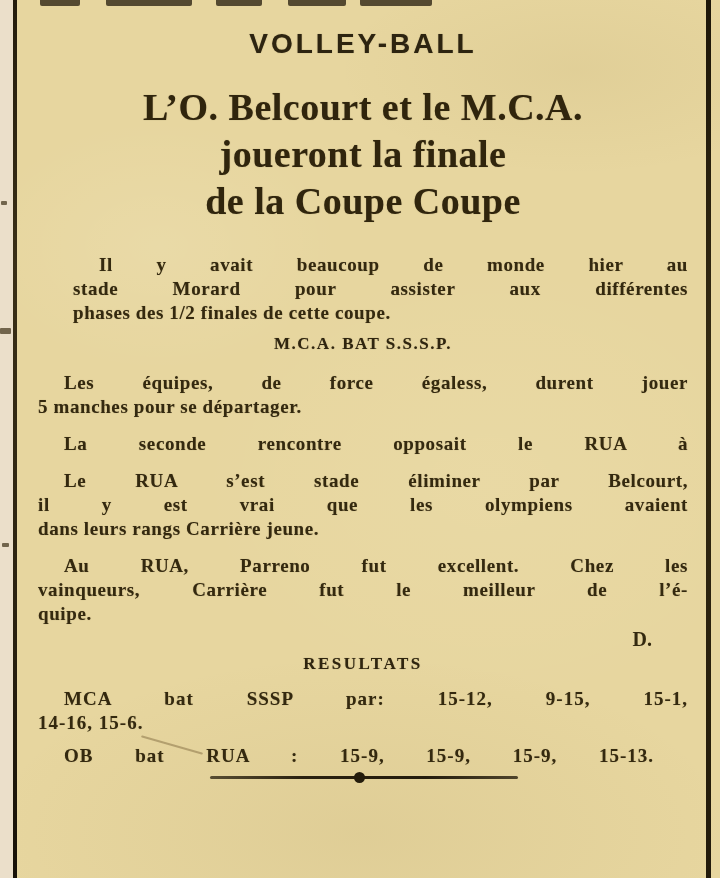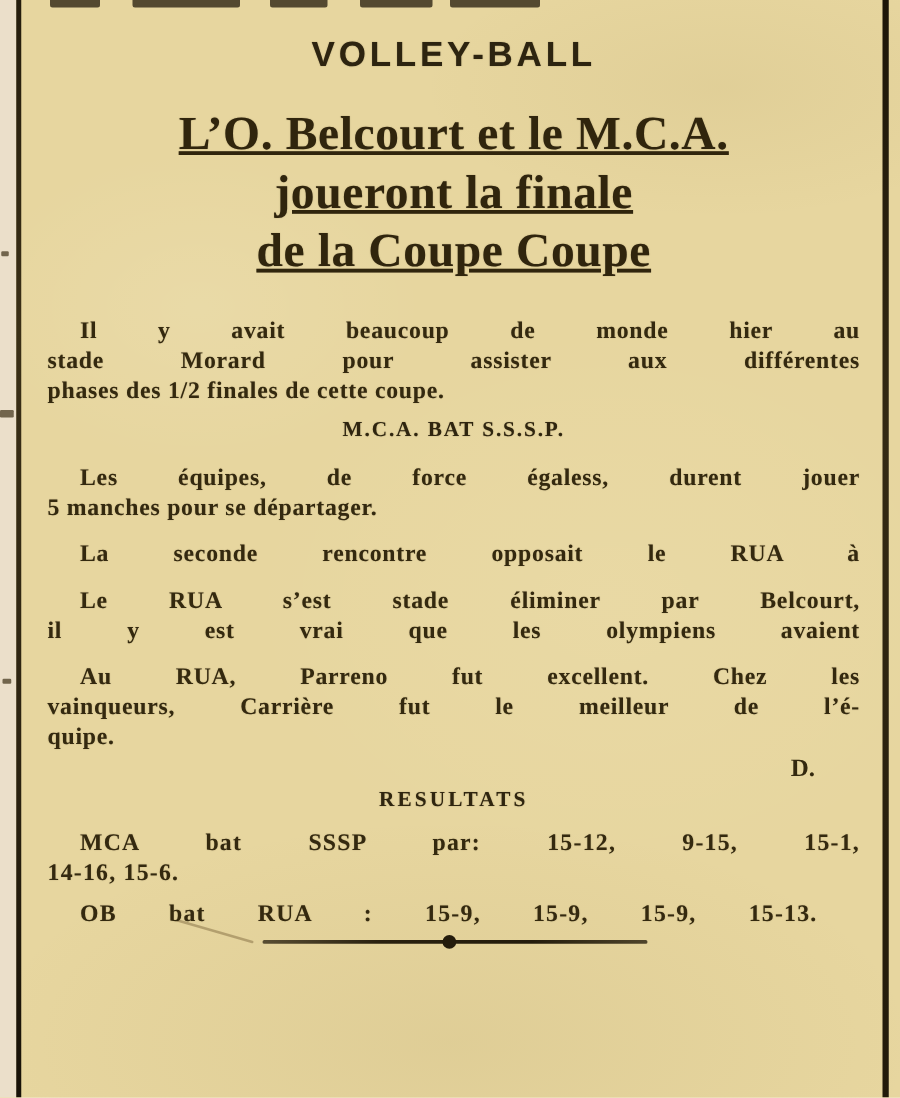"L’O. Belcourt et le M.C.A." .headline { text-decoration: underline -> none }
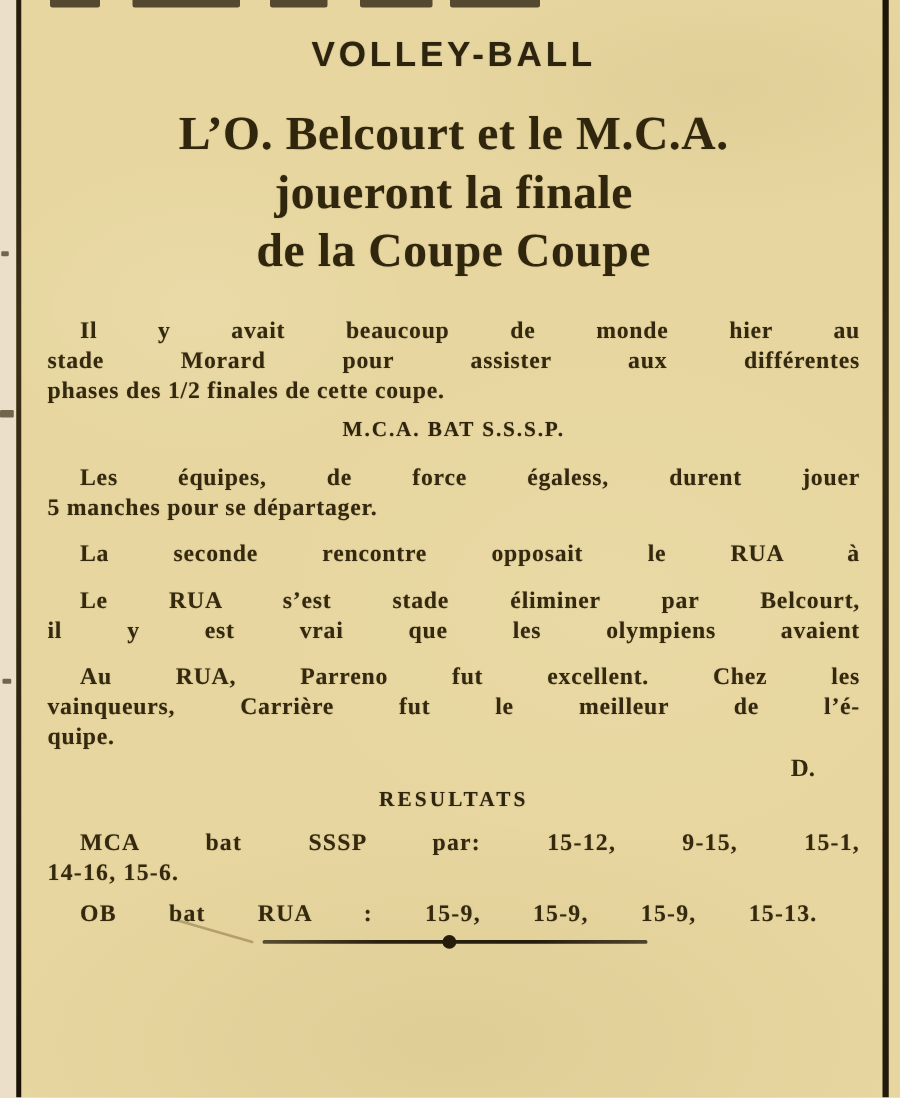"Il y avait beaucoup de" .para:first-child { margin-left: none -> 35px }
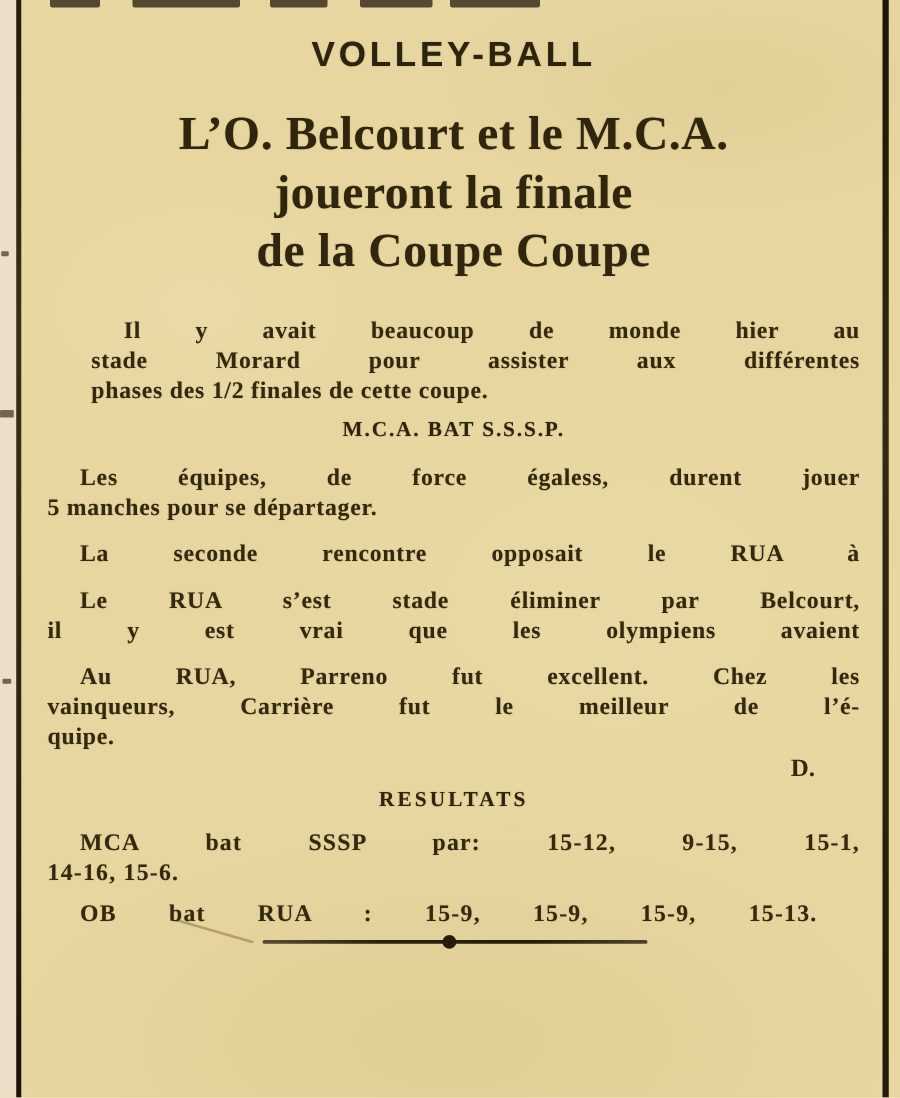"dans leurs rangs Carrière jeune." div.line { html: none -> <div>dans leurs rangs Carrière jeune.</div> }
